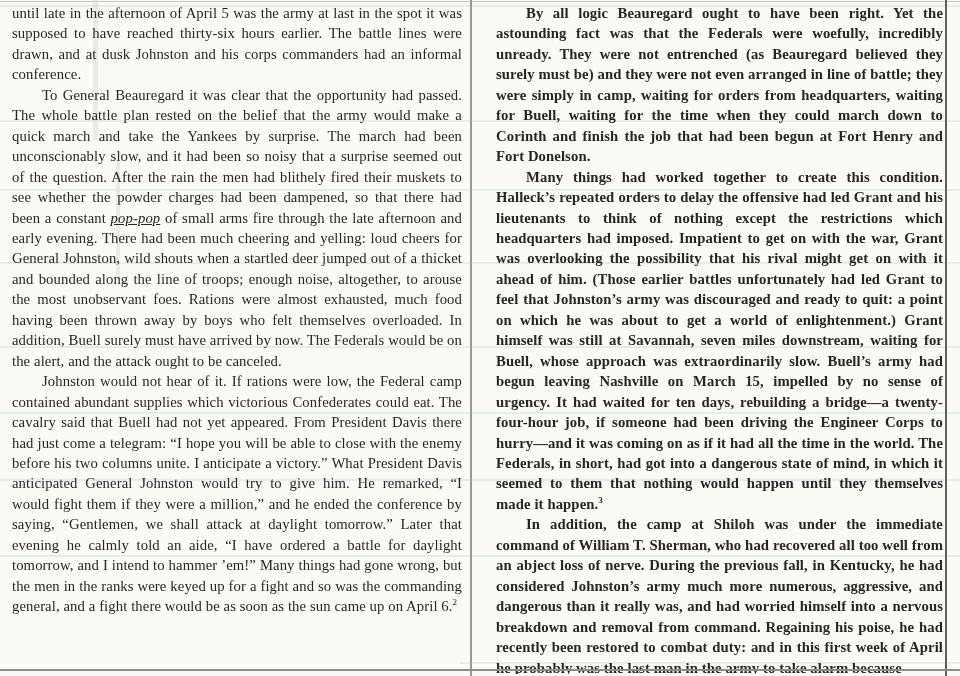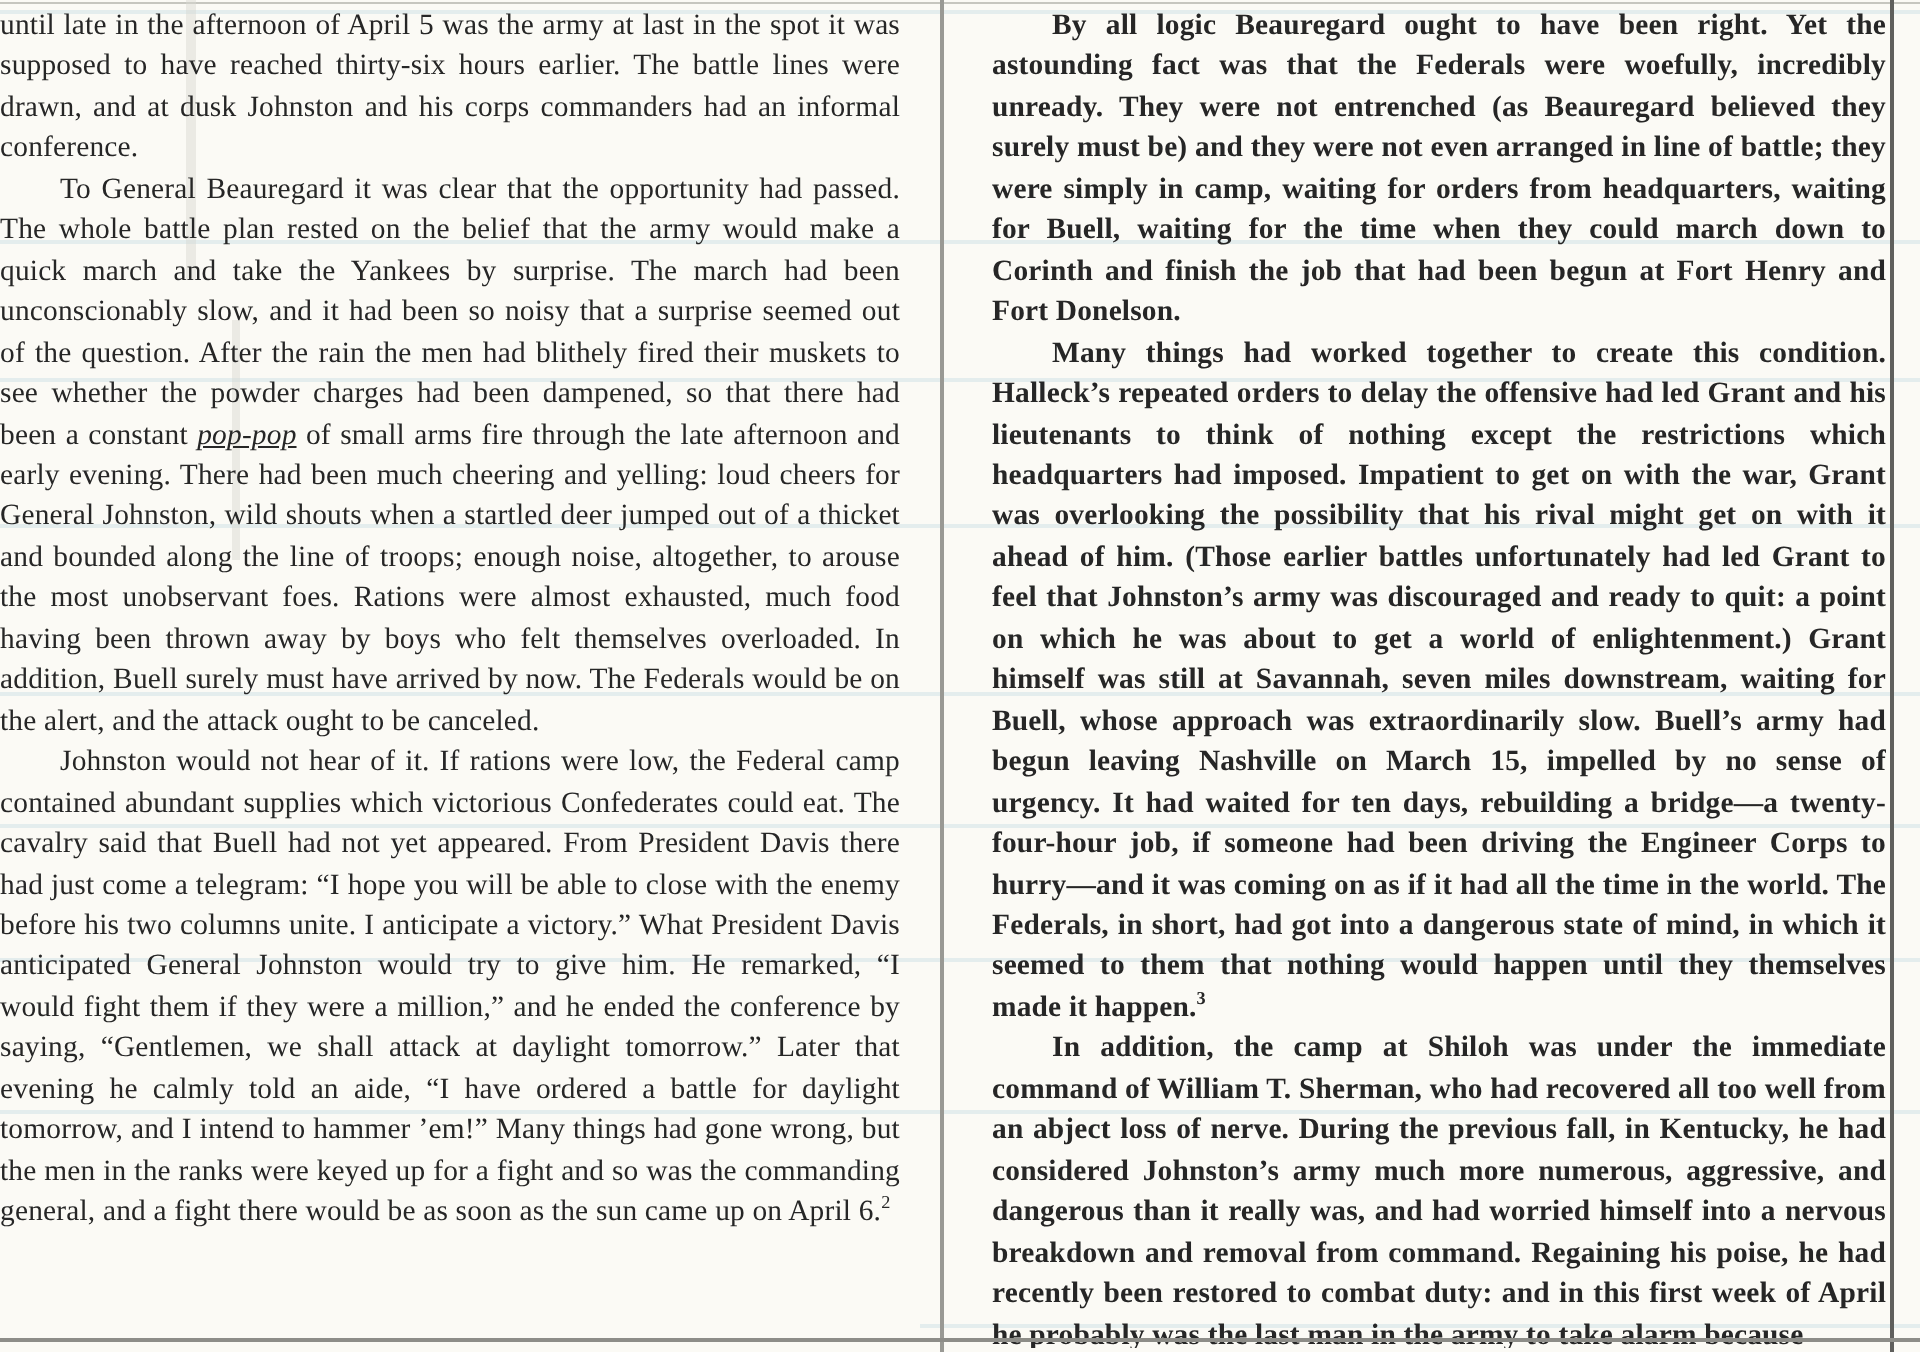"until late in the afternoon" .col-left { left: 0 -> 12px }
